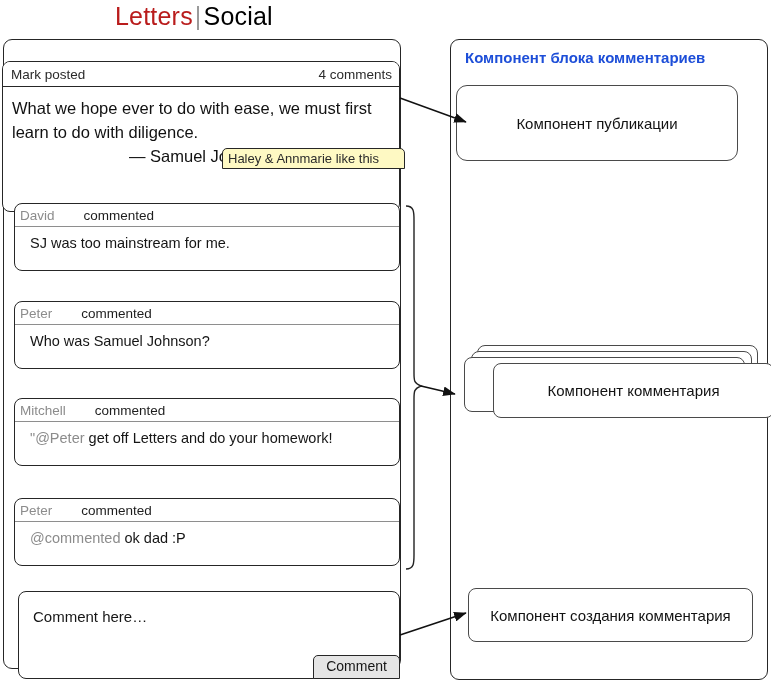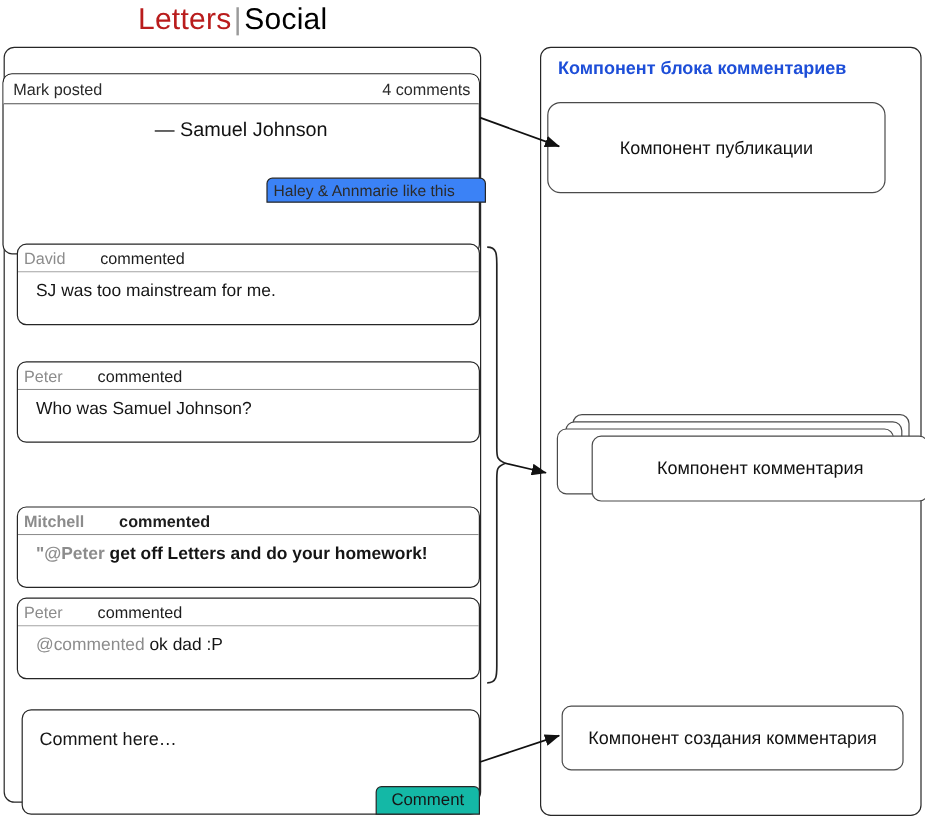"What we hope ever to" span { html: none -> <span>What we hope ever to do with ease, we must first learn to do with diligence.</span> }
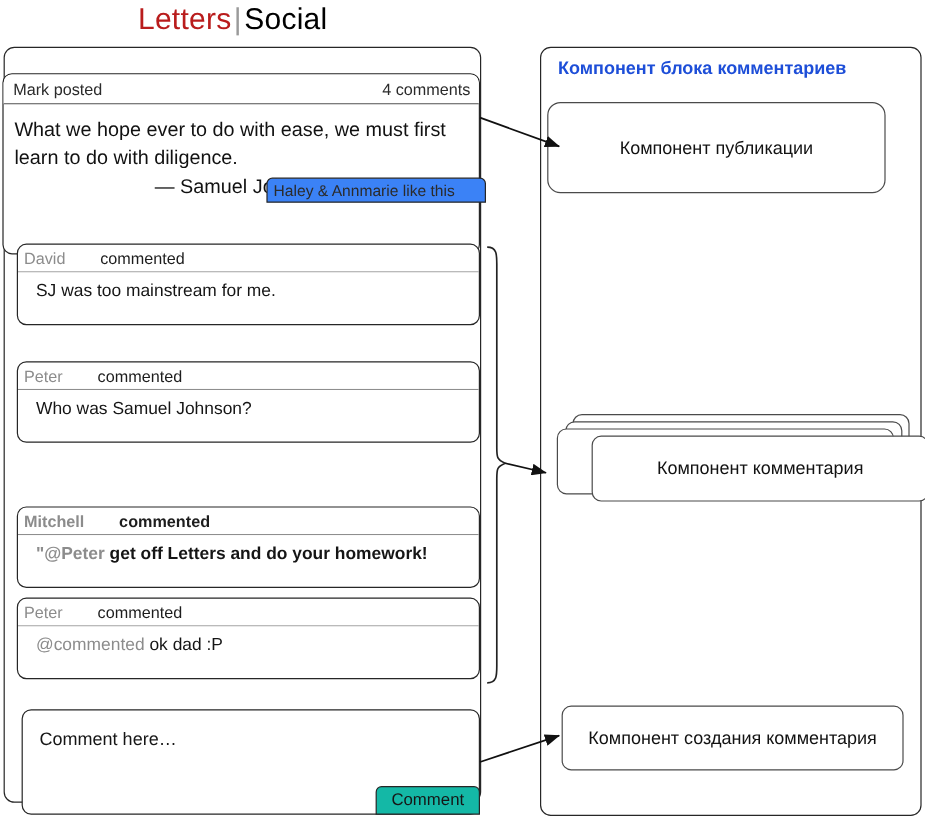"Haley & Annmarie like this" #likes-badge { background: #3b82f6 -> #fef9c3 }
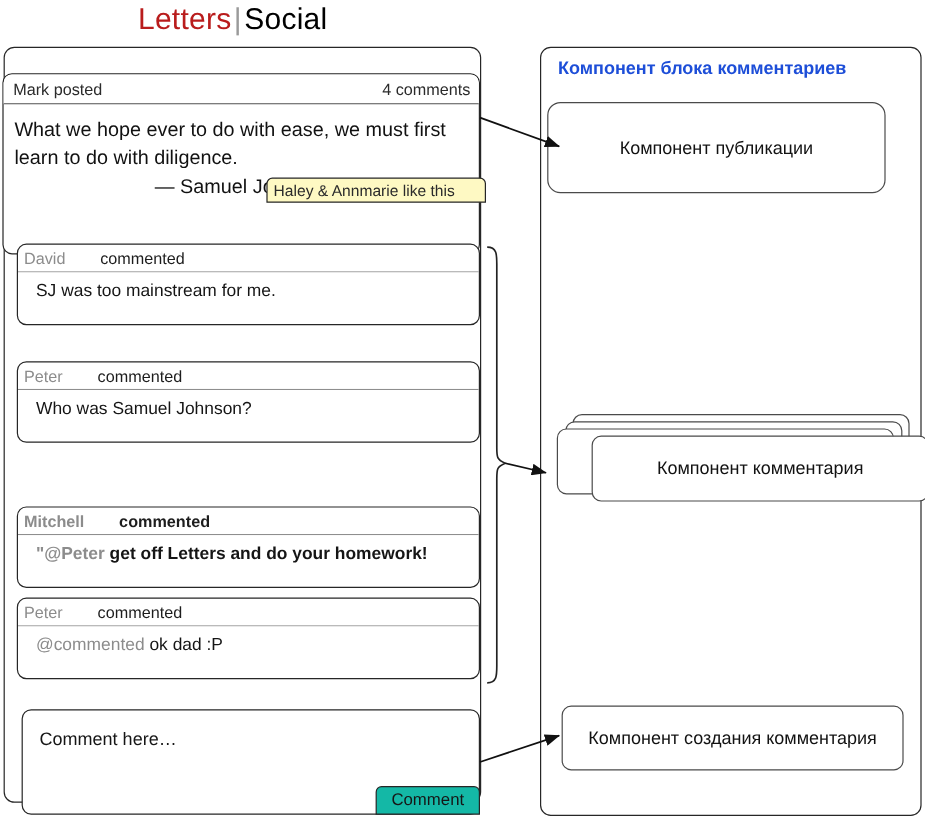"Mitchell" #comment-3 { font-weight: bold -> none; top: 422px -> 398px }
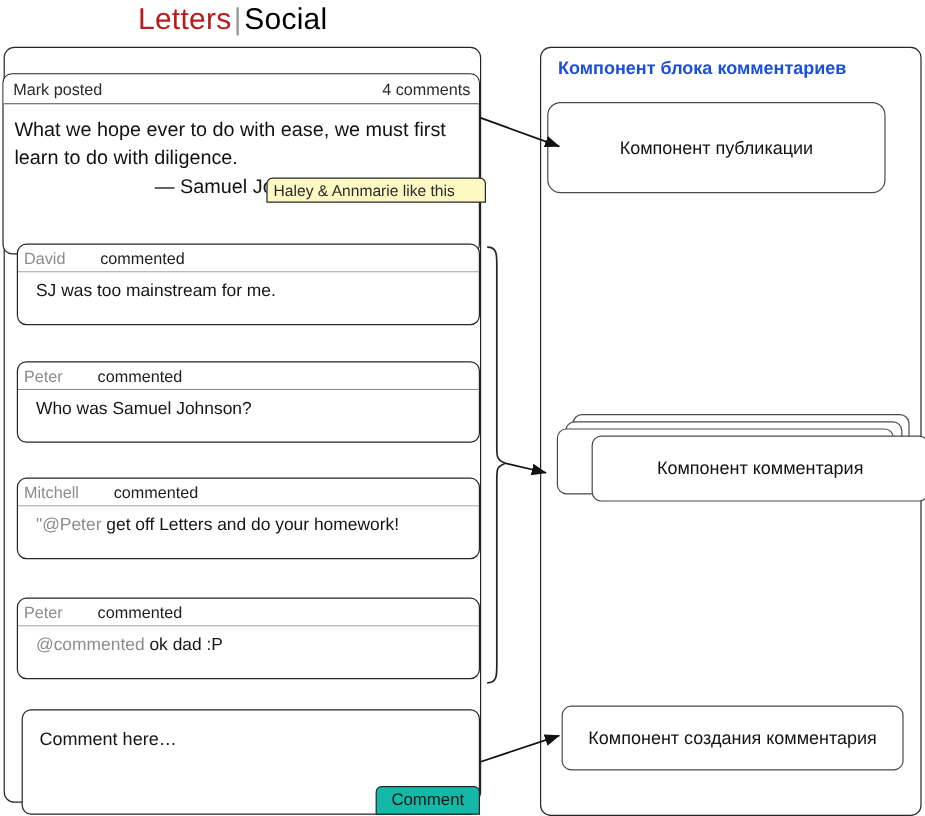"Comment" #compose-submit { background: #14b8a6 -> #e5e5e5 }
